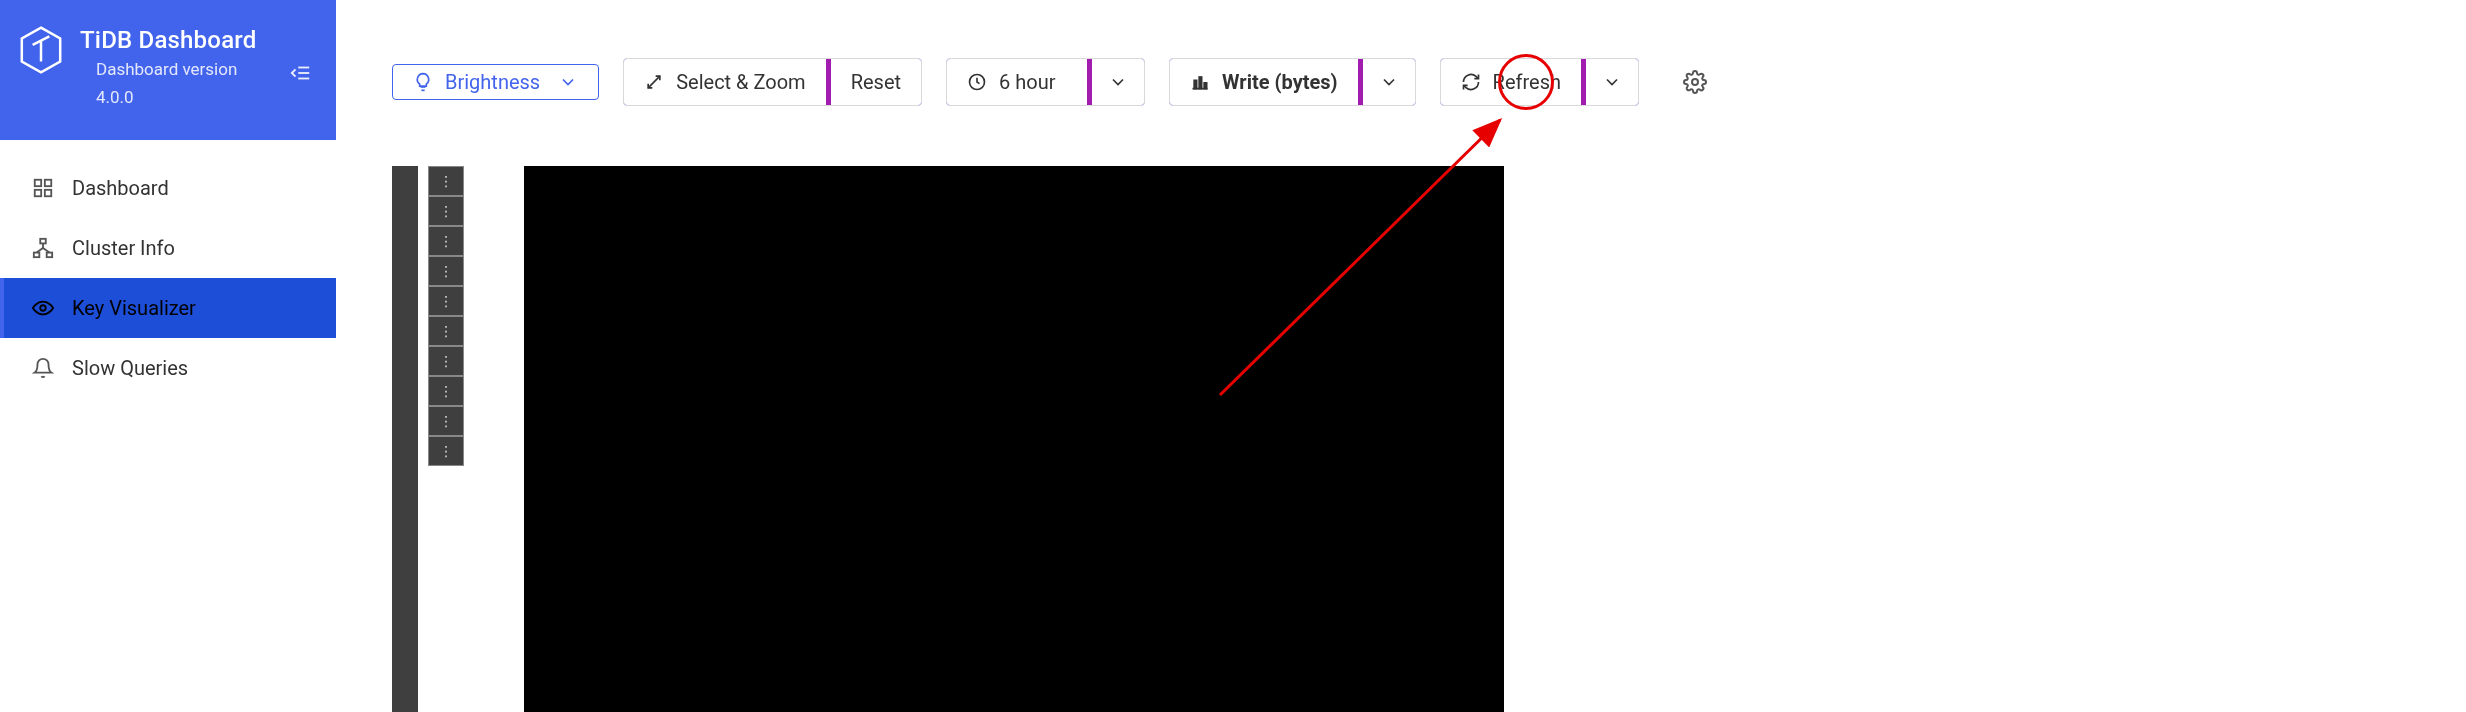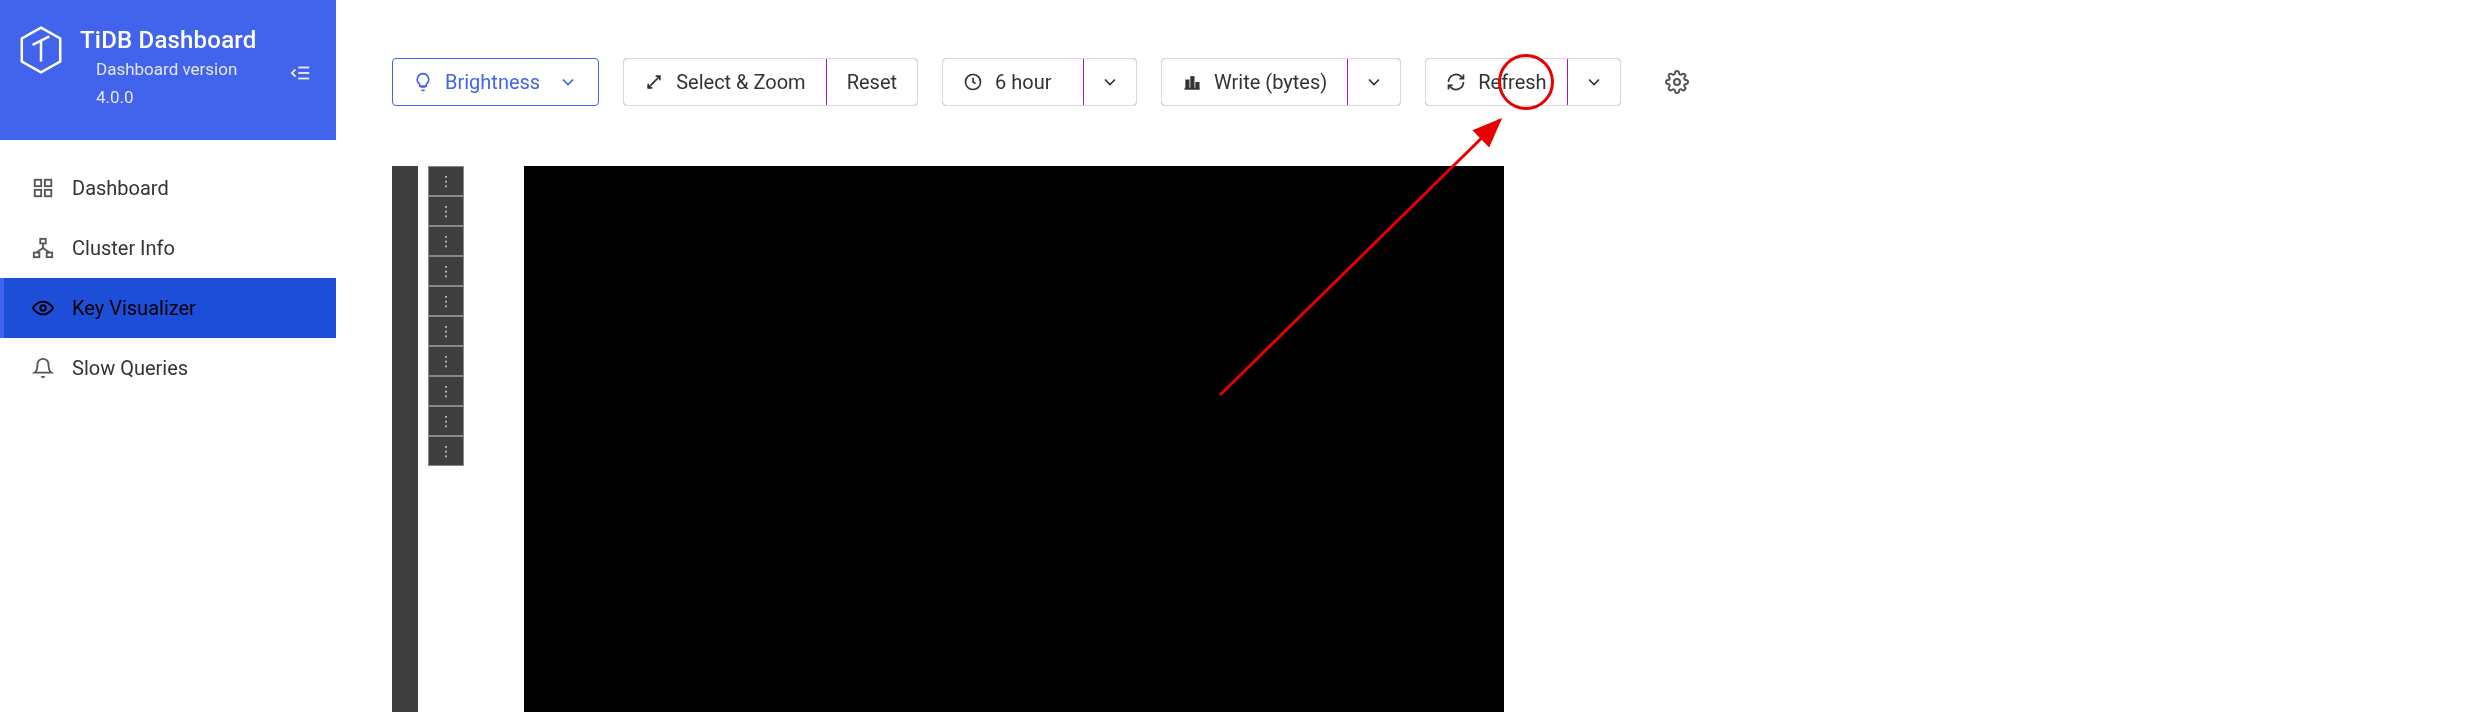"Brightness" .btn-primary-outline { height: 48px -> 36px }
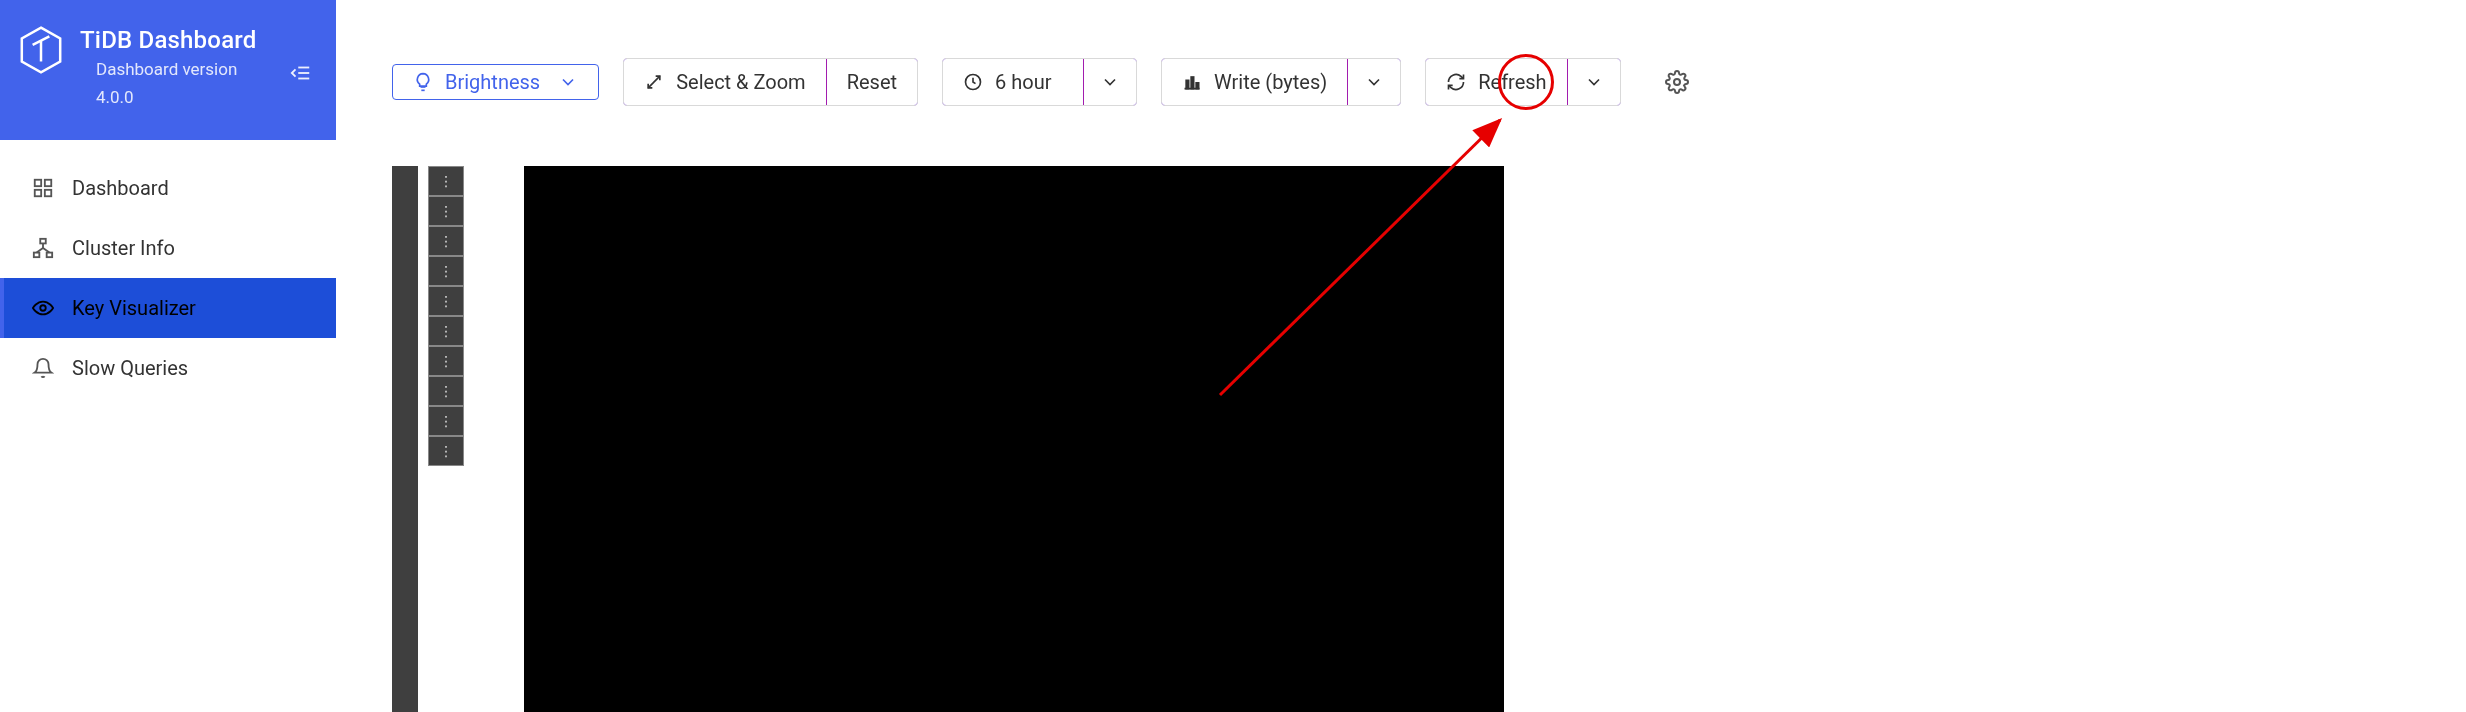"Reset" .btn-group .seg + .seg { border-left: 1px solid #a21caf -> 5px solid #a21caf }
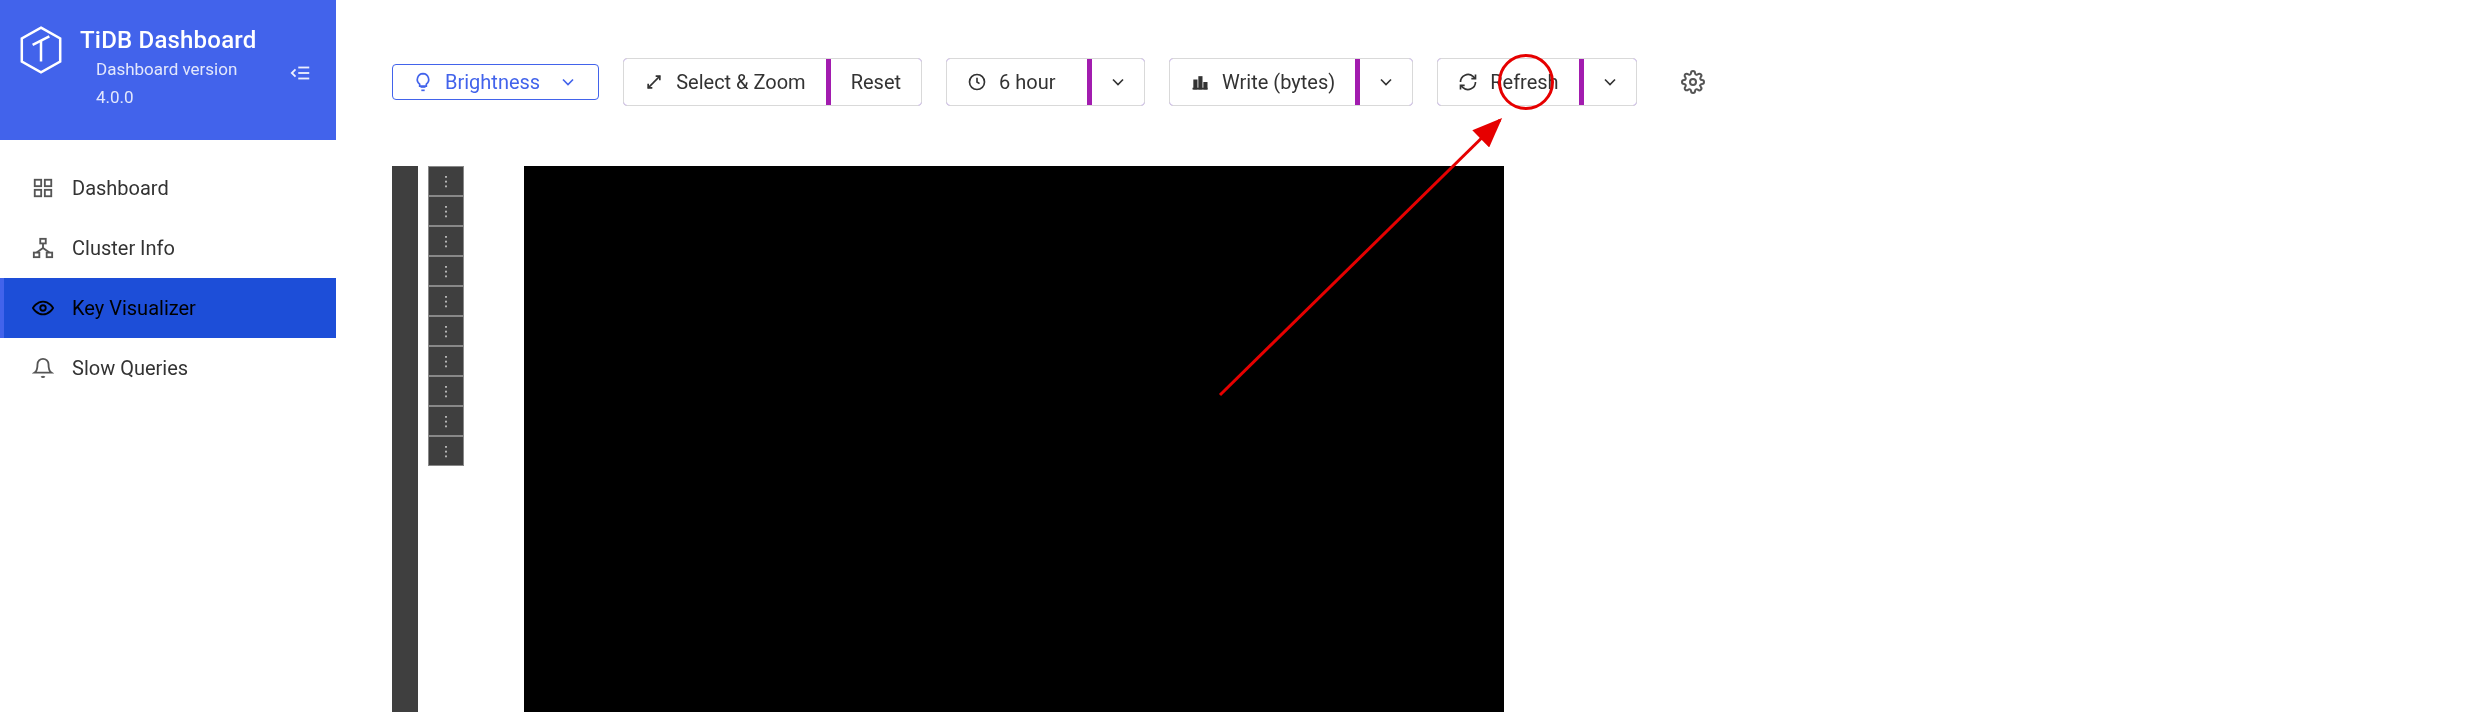"Write (bytes)" div.seg { font-weight: none -> bold }
